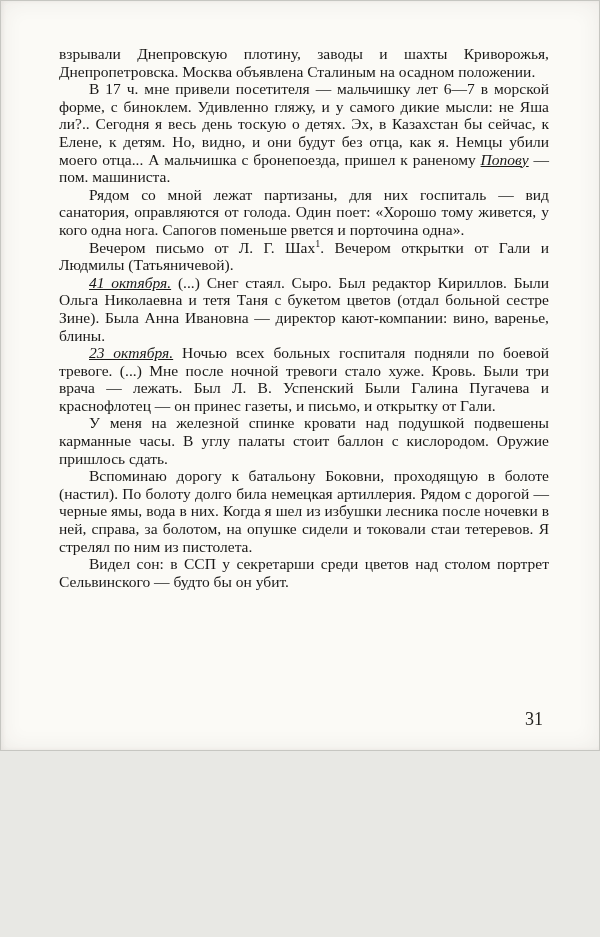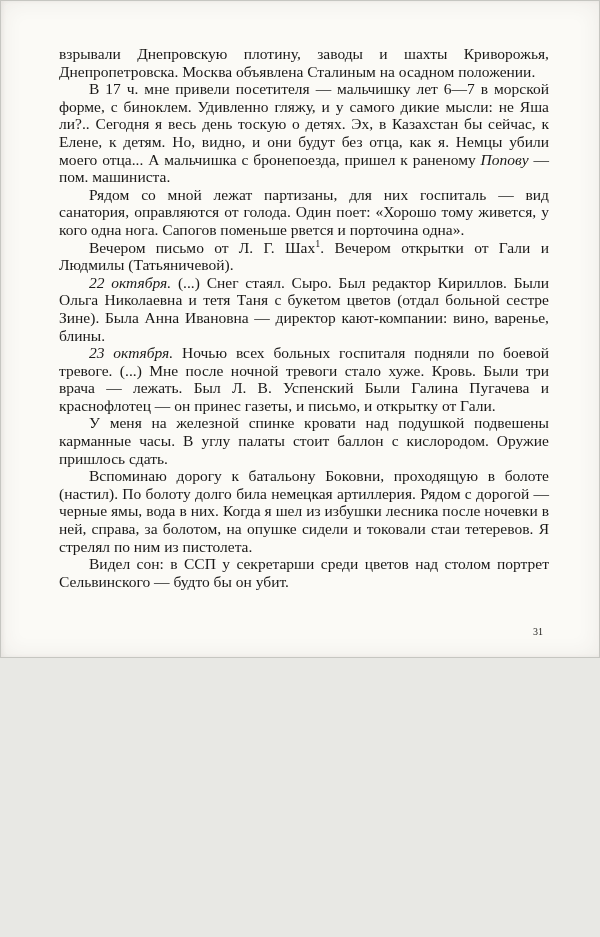"взрывали Днепровскую плотину, заводы и" .page { height: 658px -> 751px }
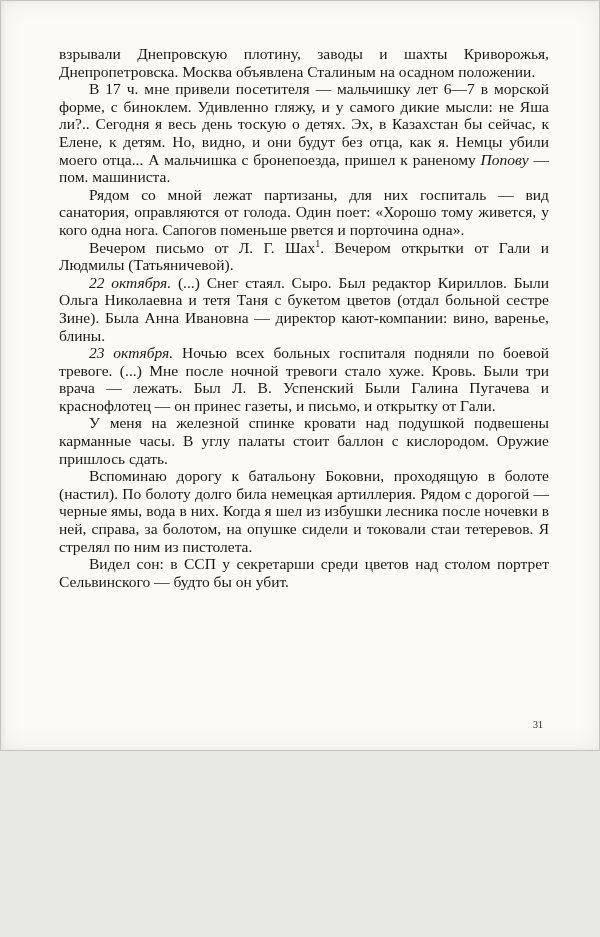"Попову" .text-column em { text-decoration: none -> underline }
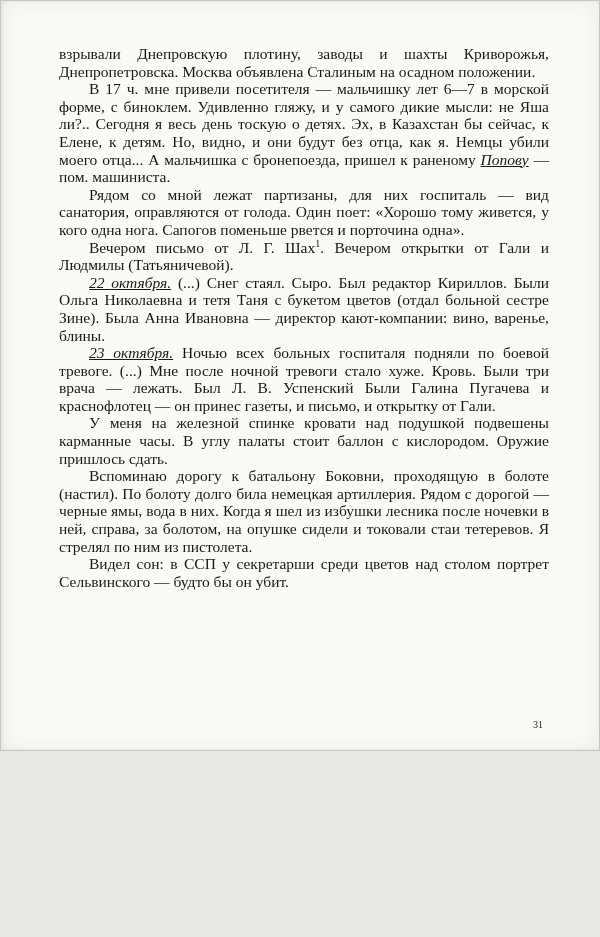"22 октября." em { text: 22 -> 41 }
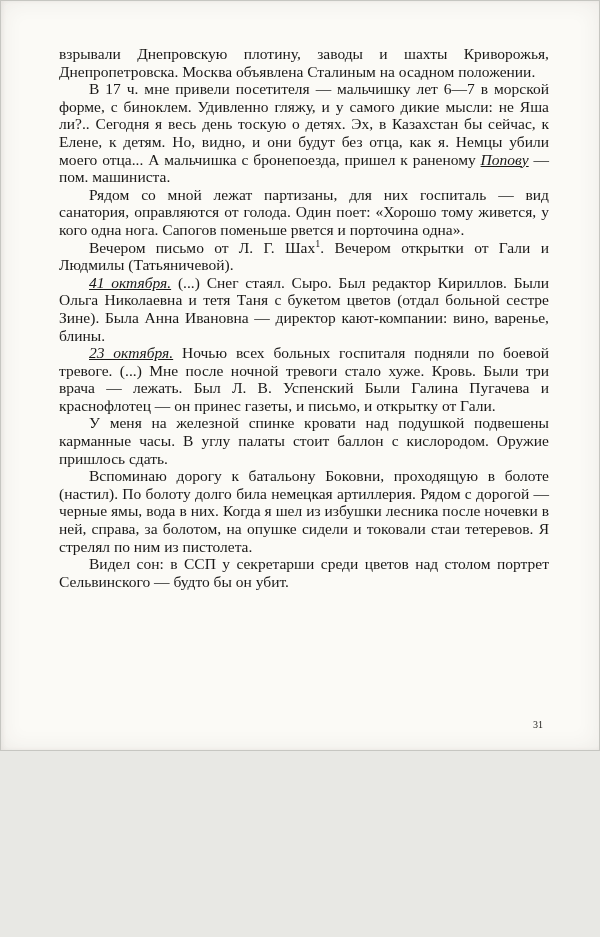"31" .page-number { font-size: 10px -> 18px }
